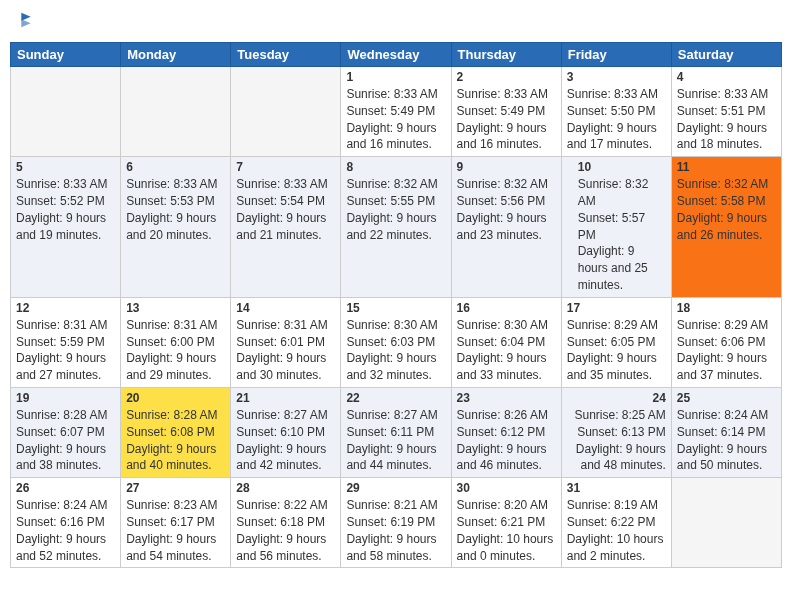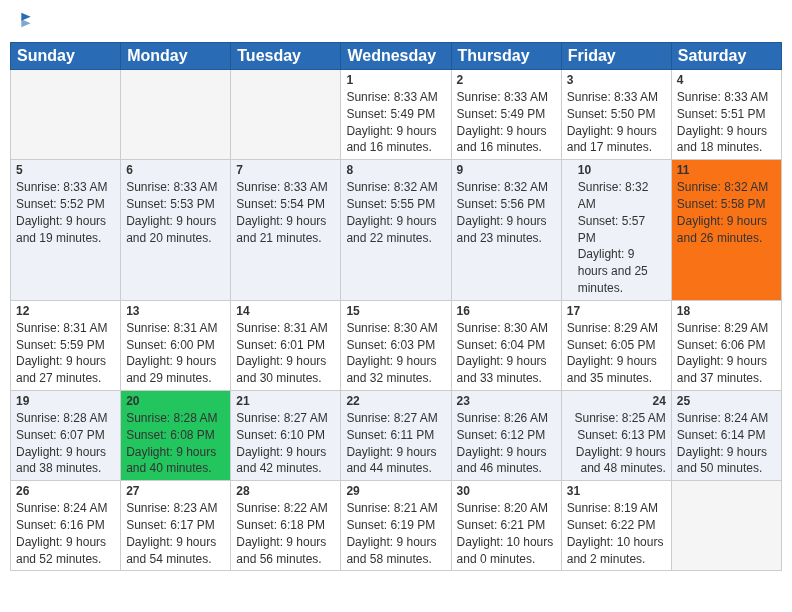"Sunday" .calendar th { font-size: 16px -> 13px }
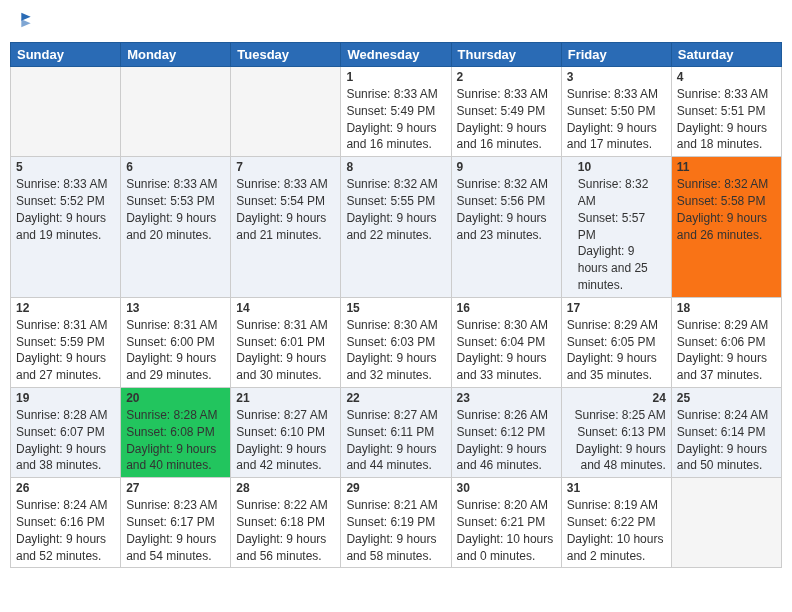"20" td { background: #22c55e -> #fde047 }
